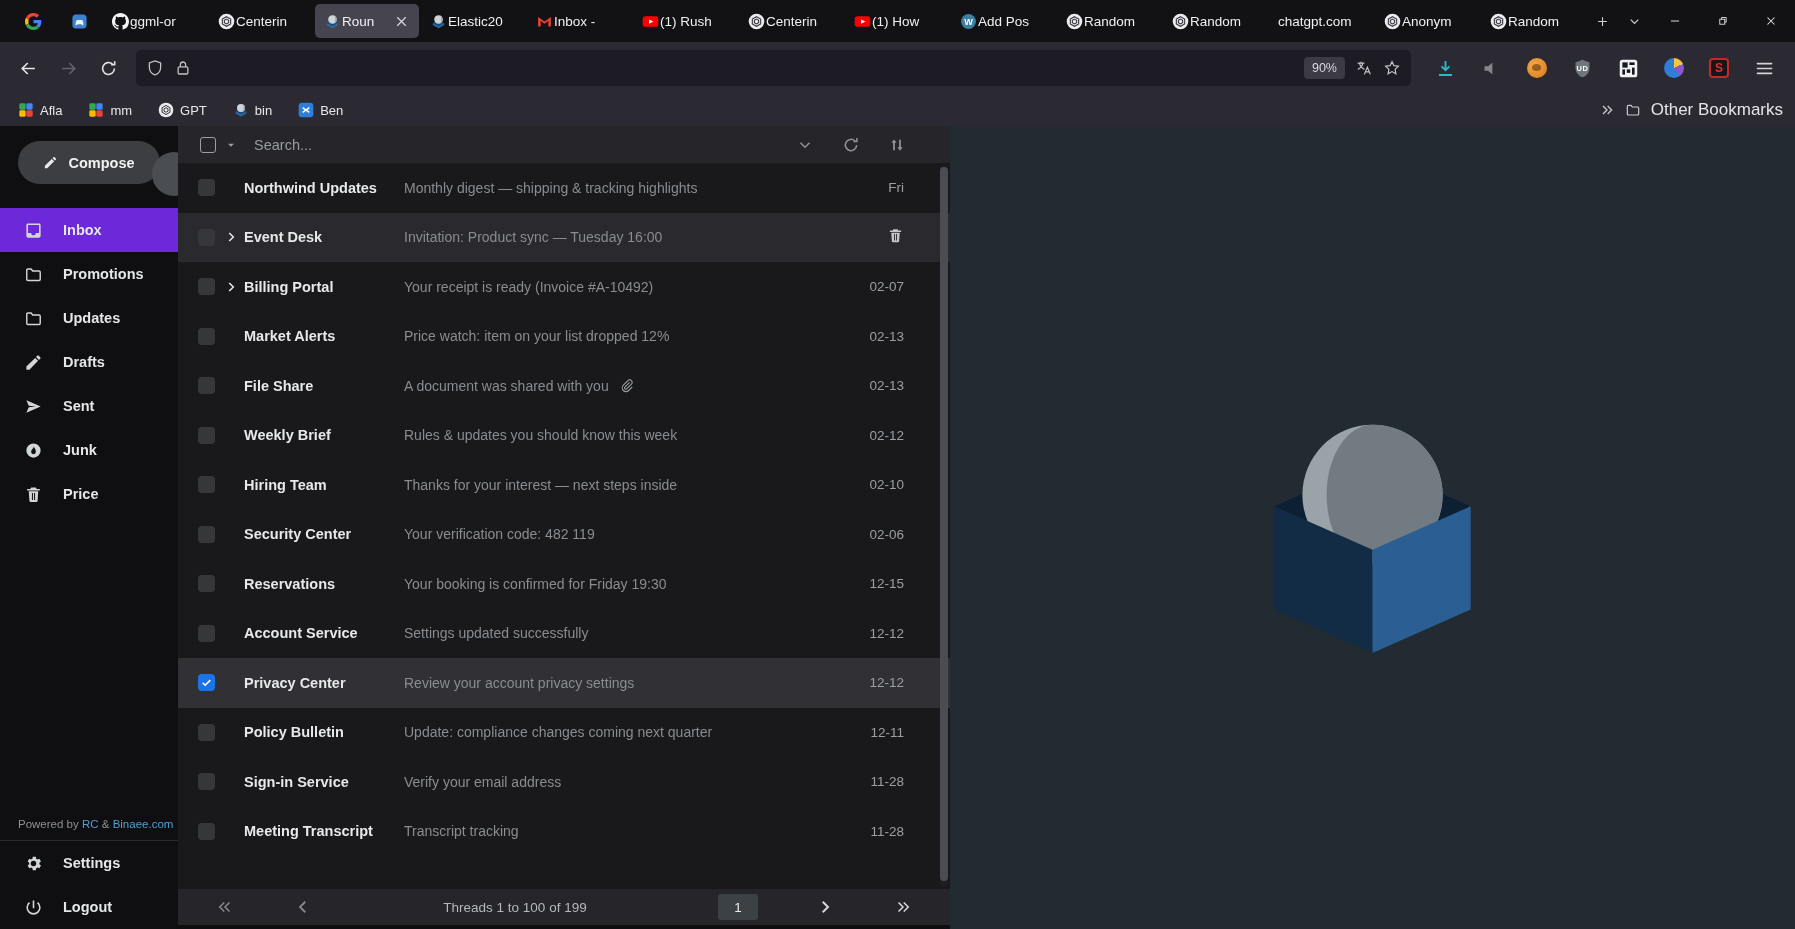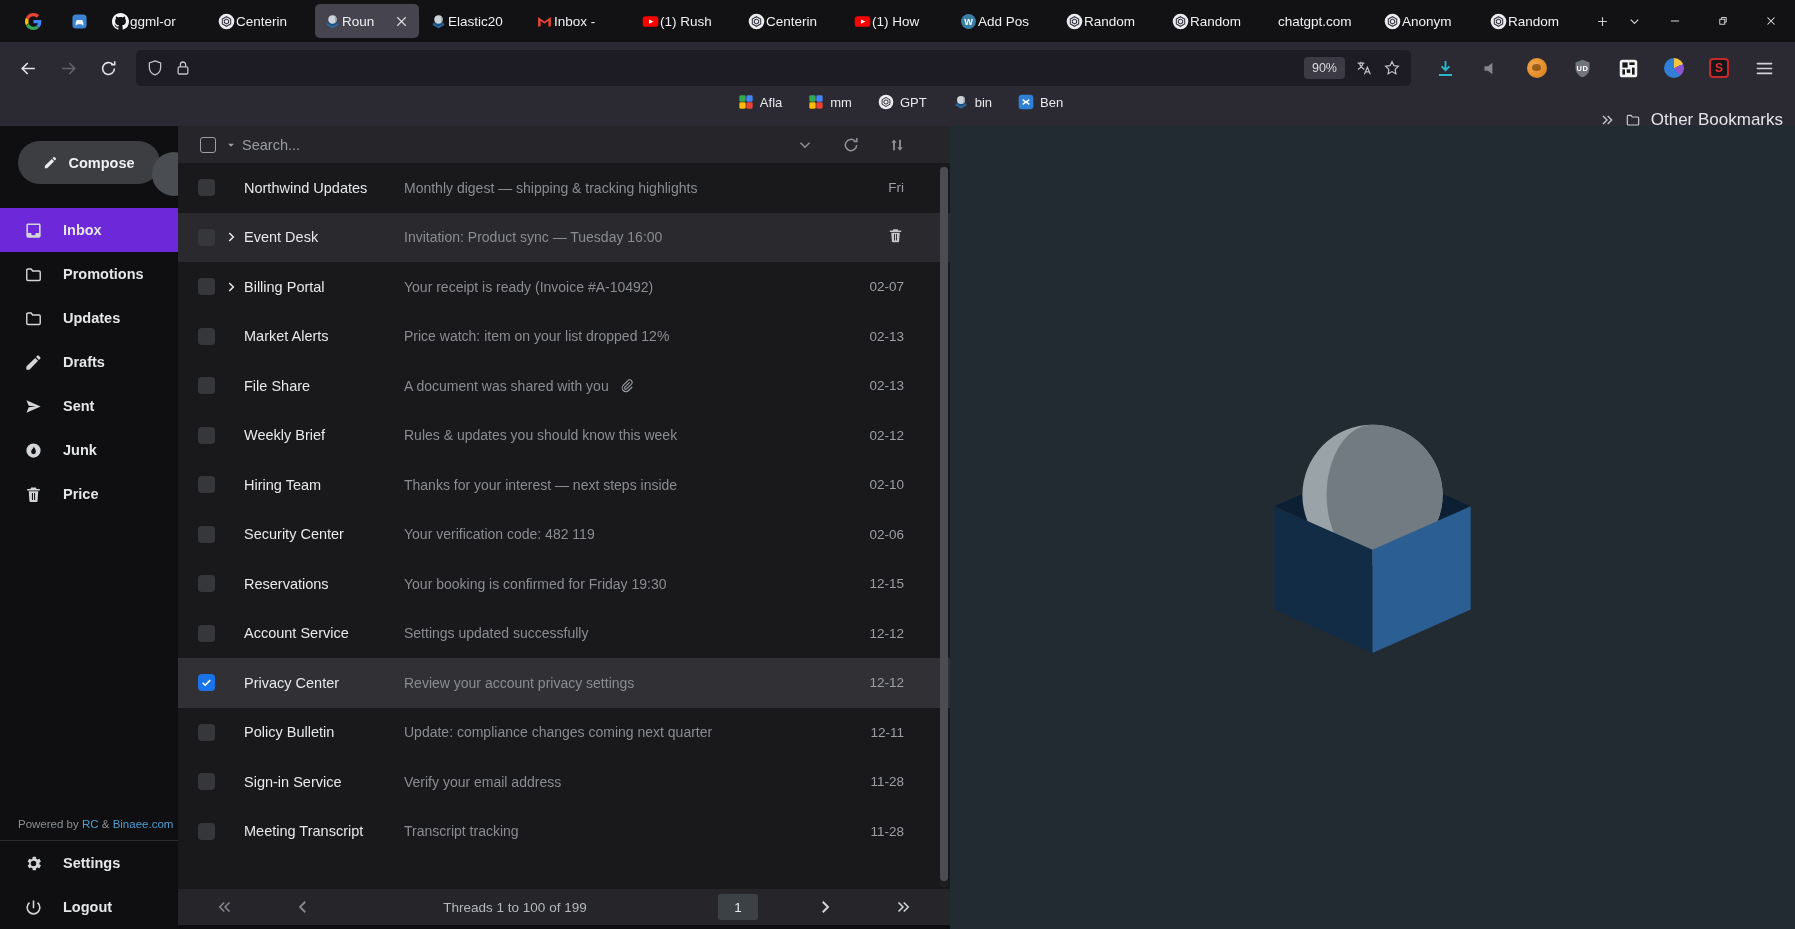"Afla" .bmbar { flex-direction: column -> none }
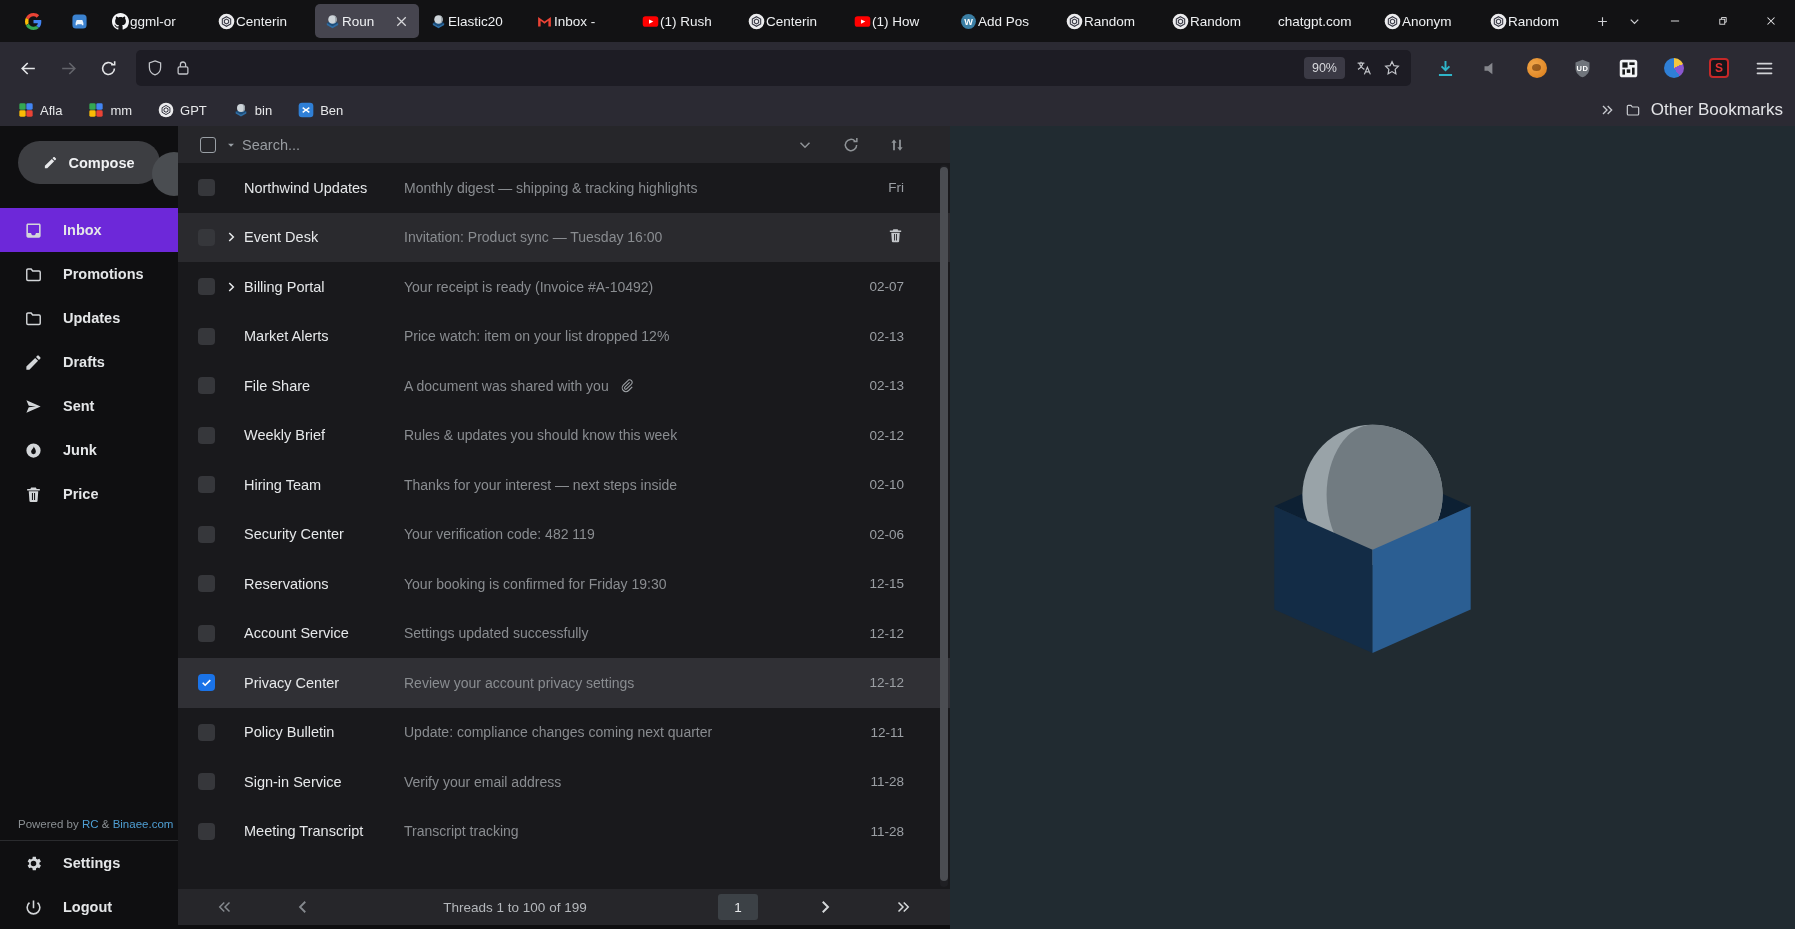"Search..." .search-text { margin-left: 4px -> 16px }
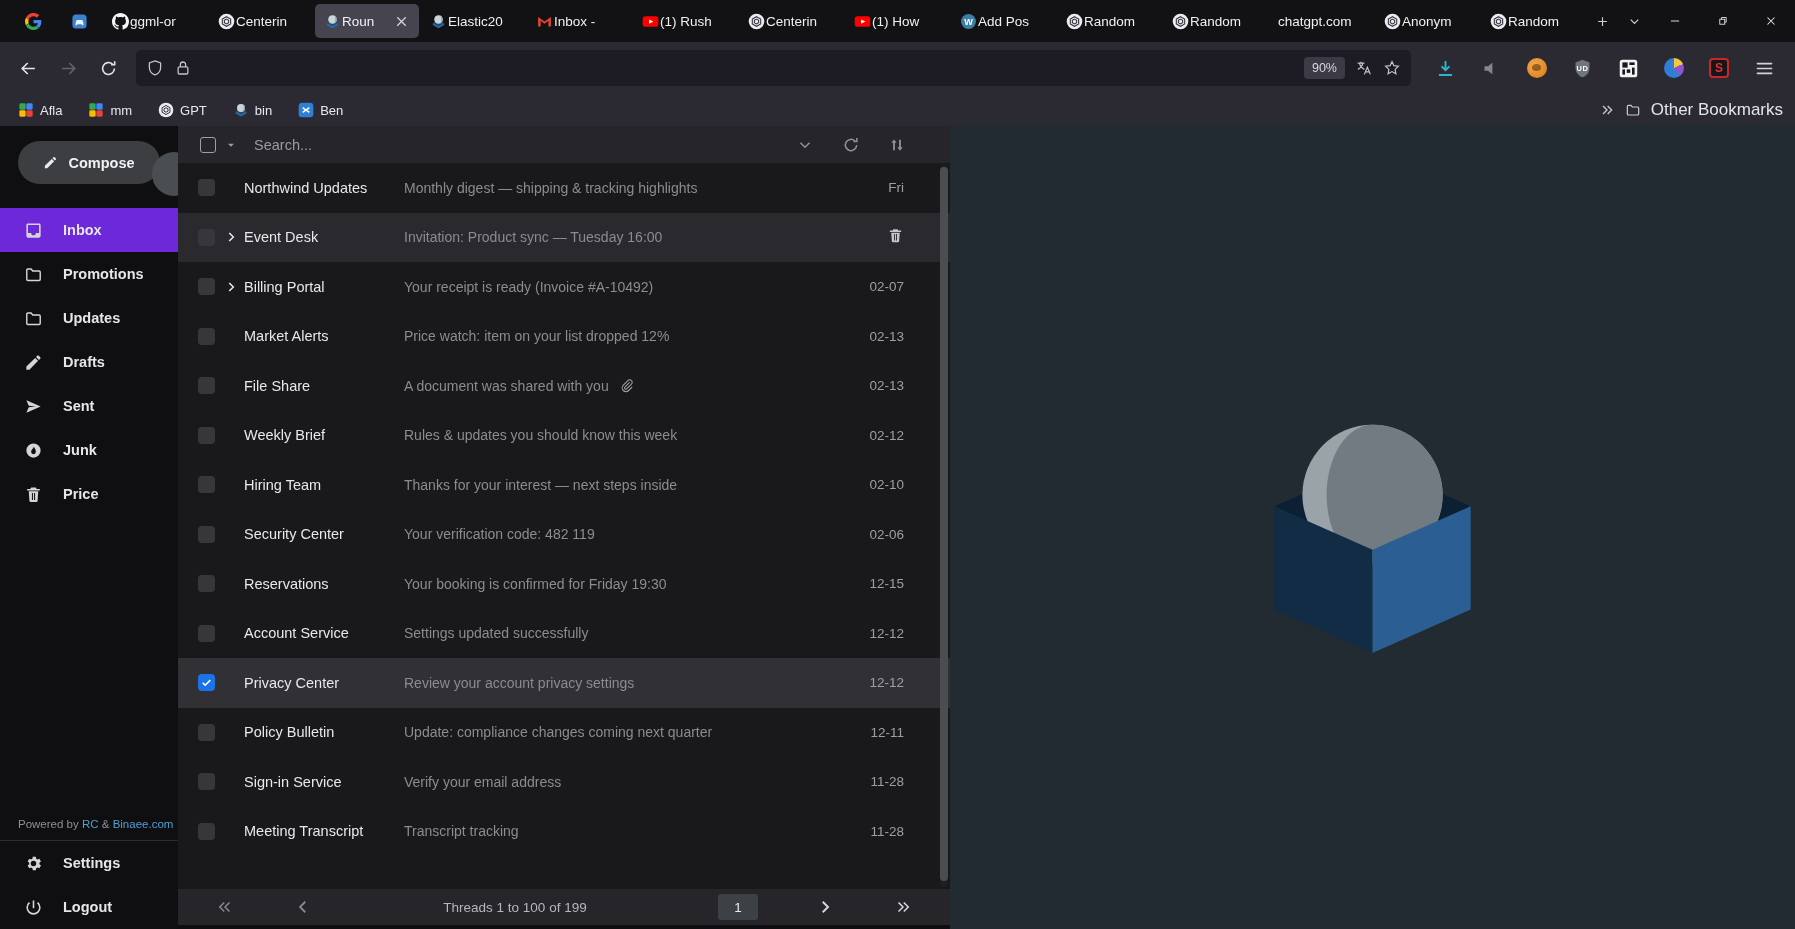"Northwind Updates" .sender { font-weight: normal -> bold }
